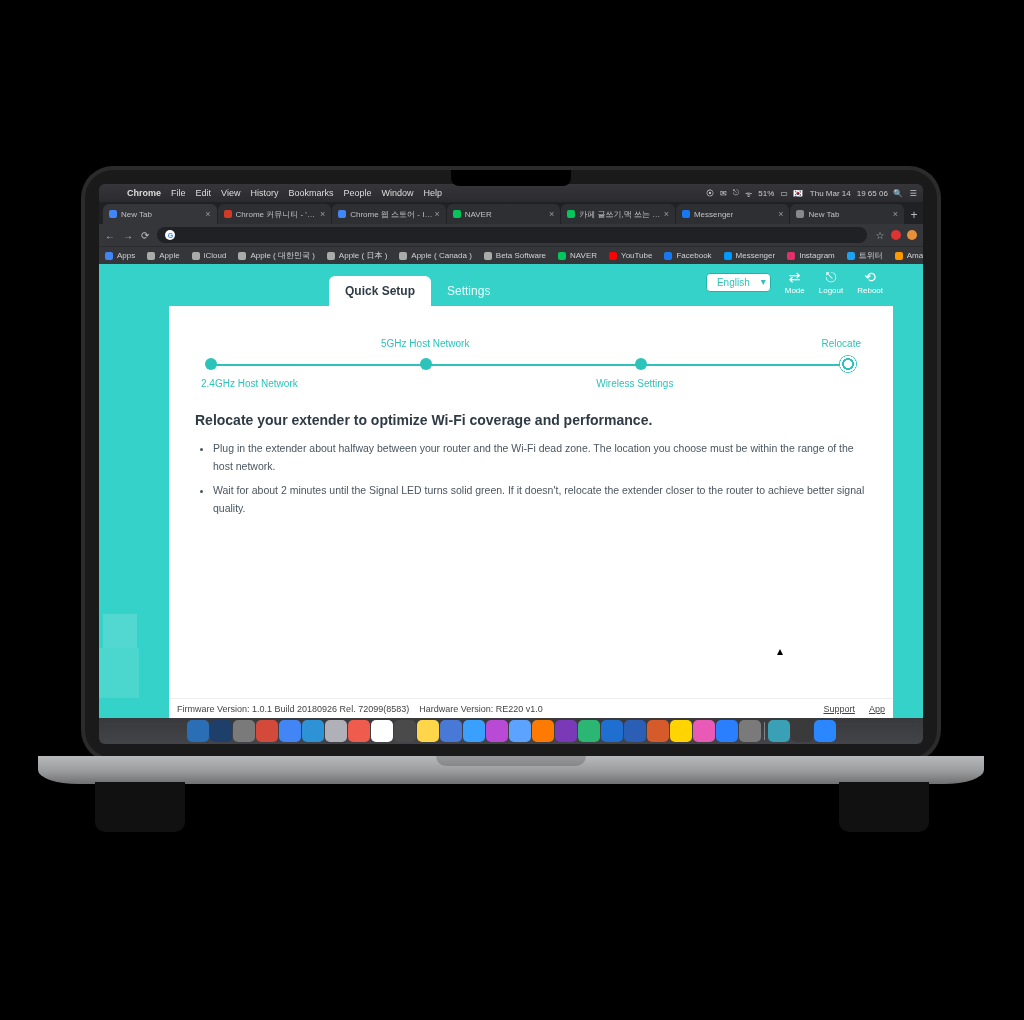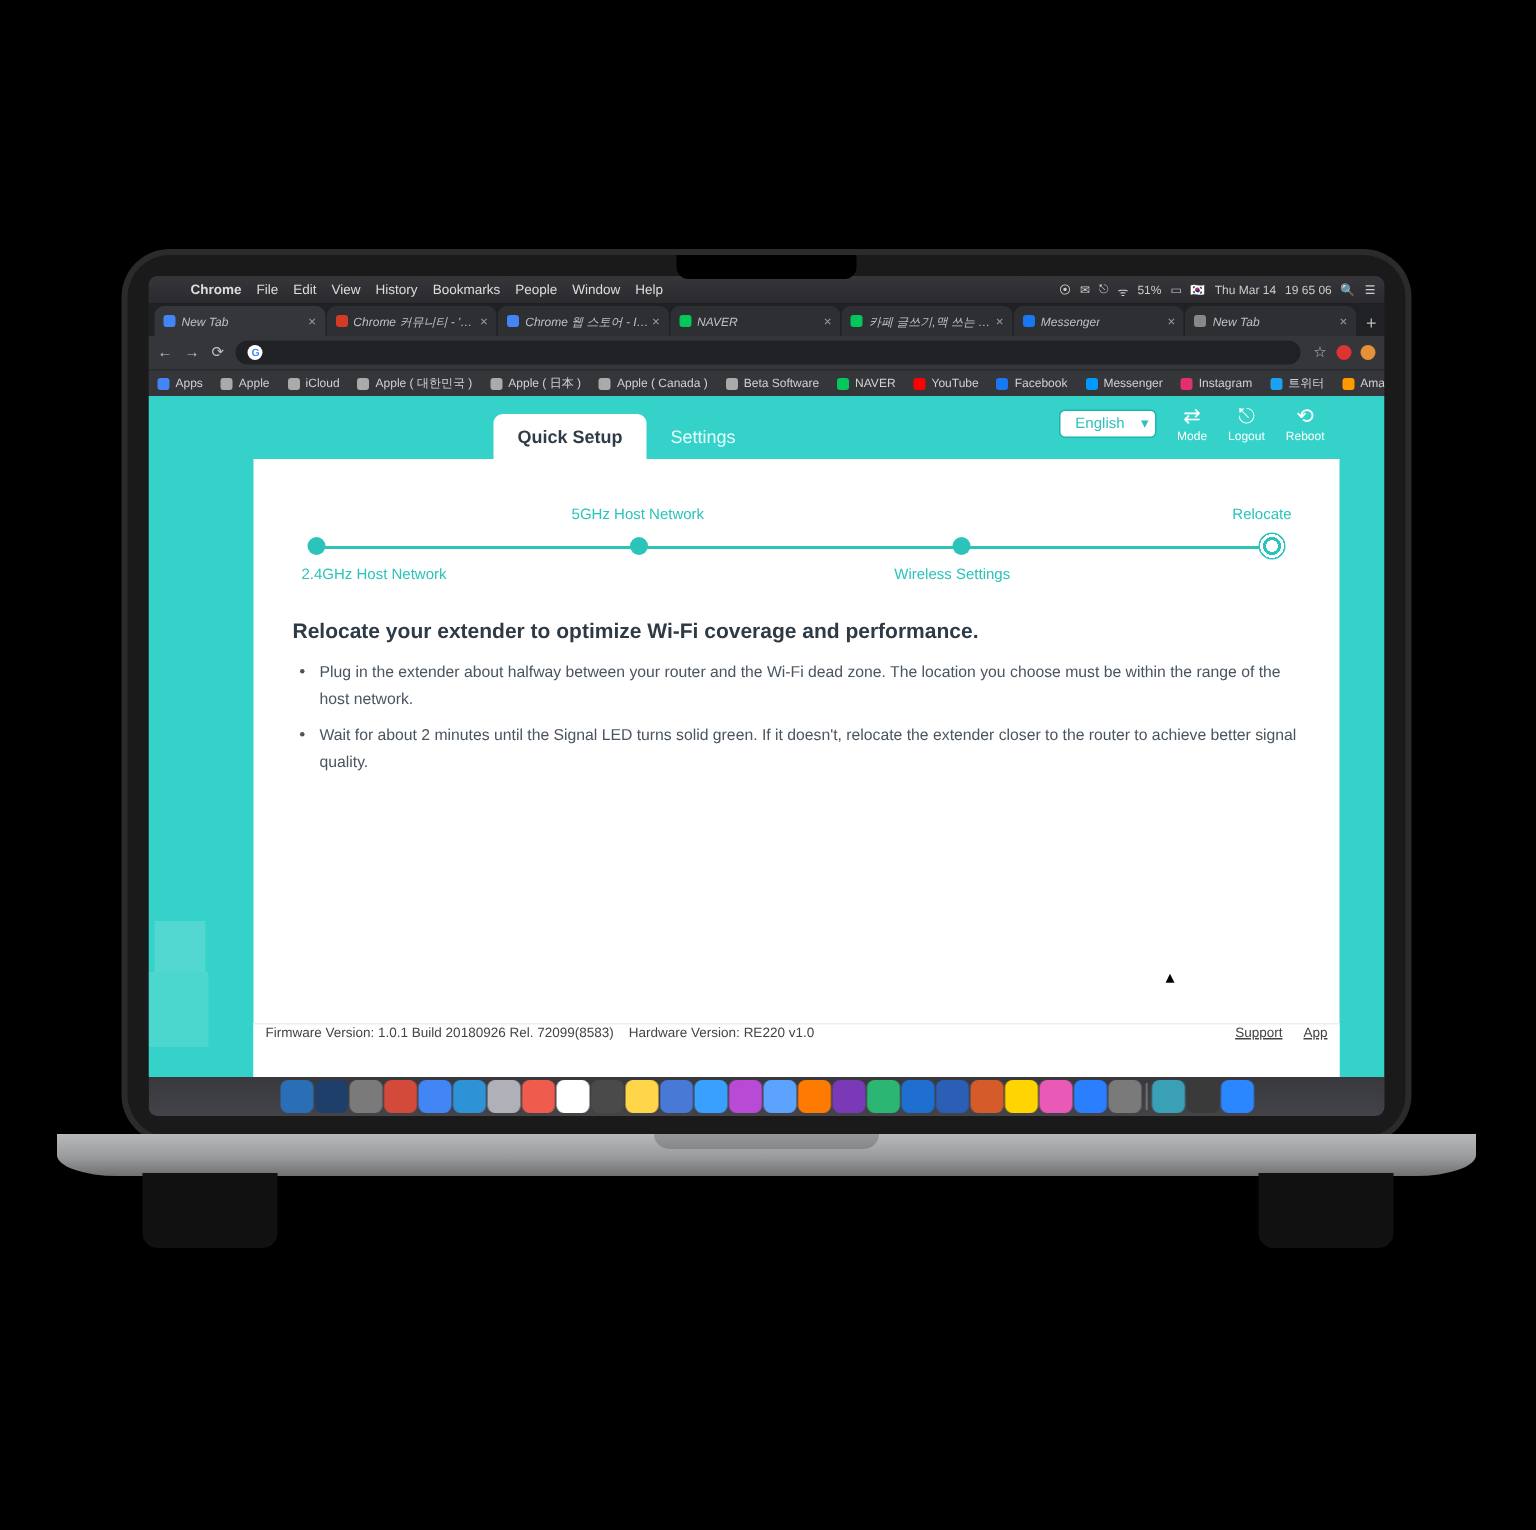"New Tab" .tabstrip { font-style: italic -> none }
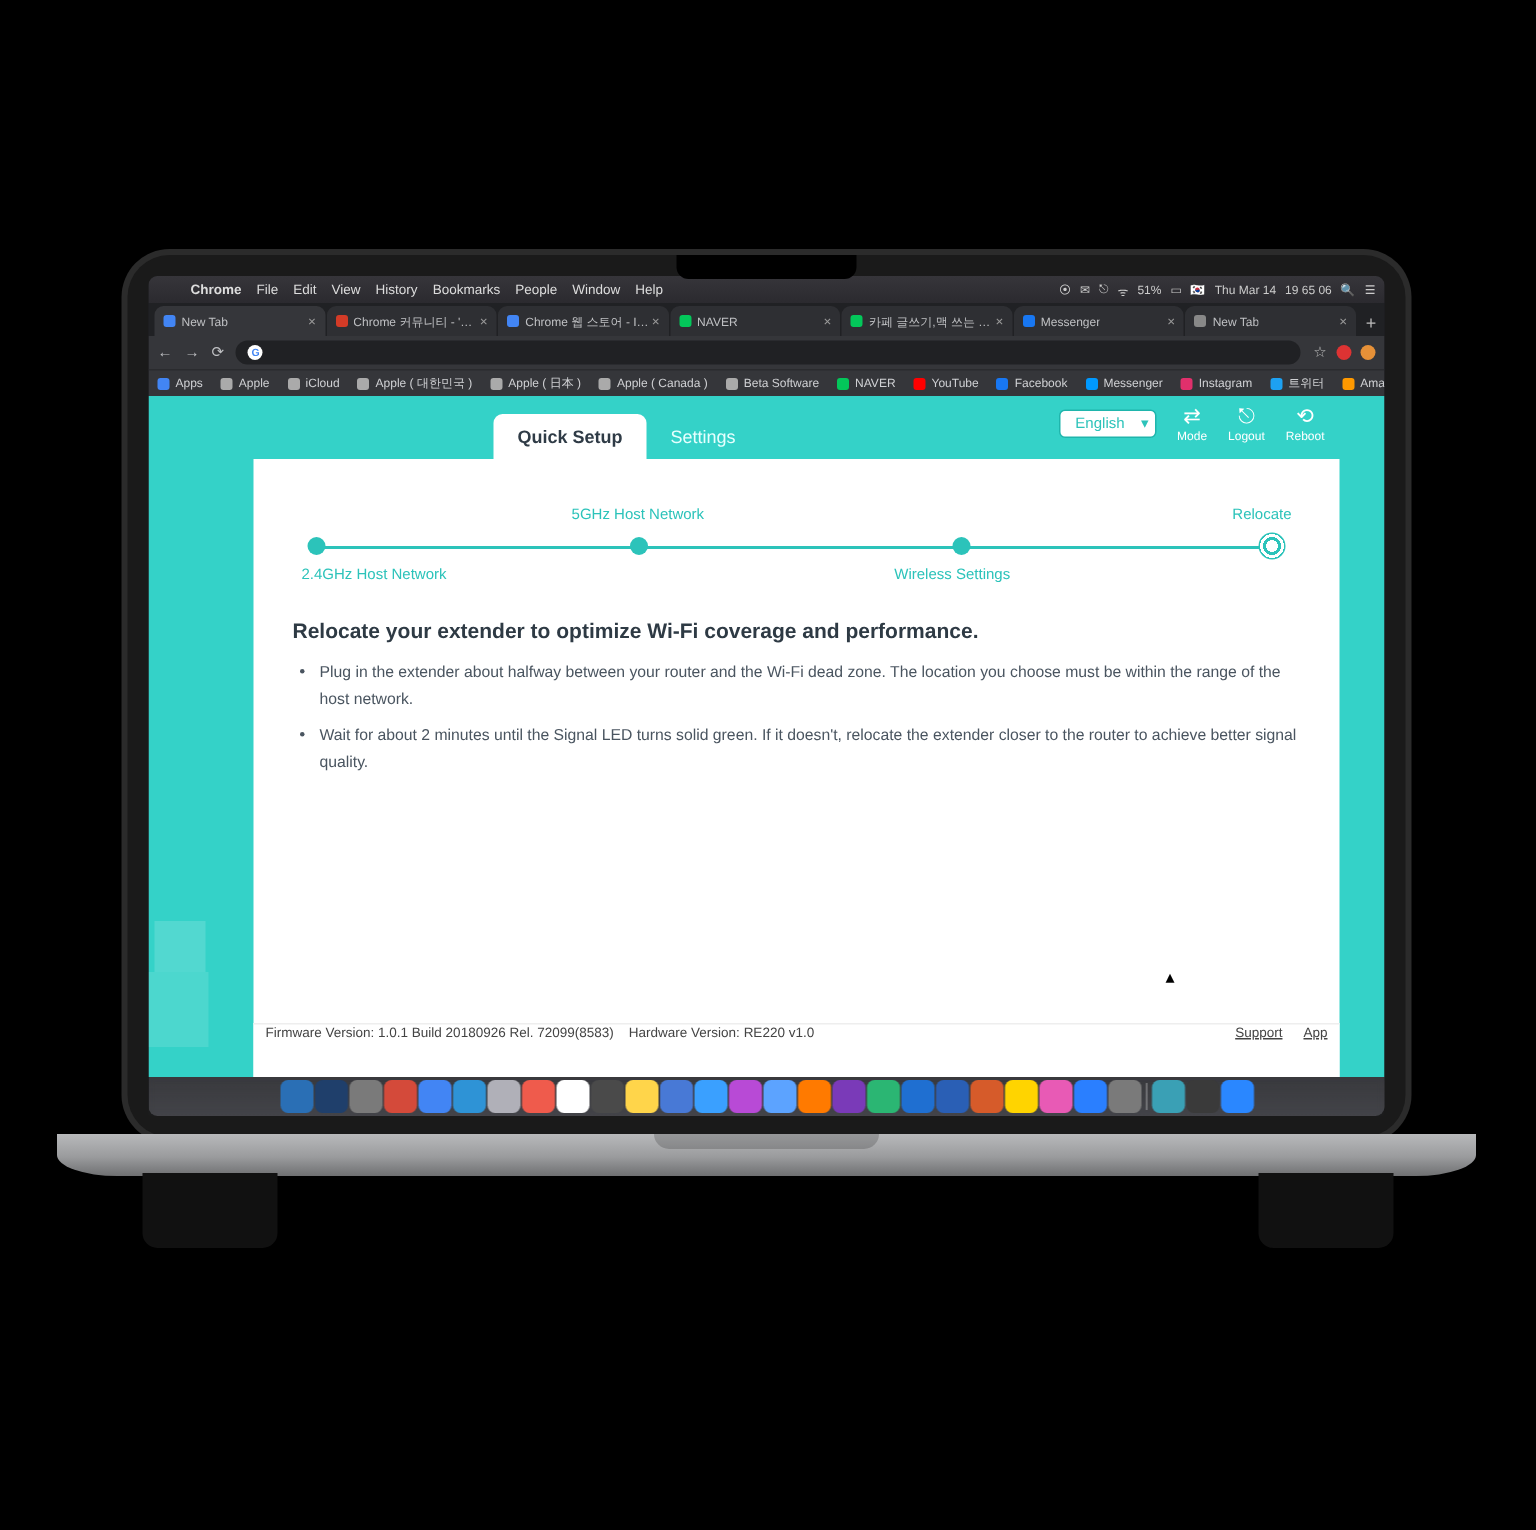"Firmware Version:" .footer { align-items: none -> center; height: 36px -> 20px }
